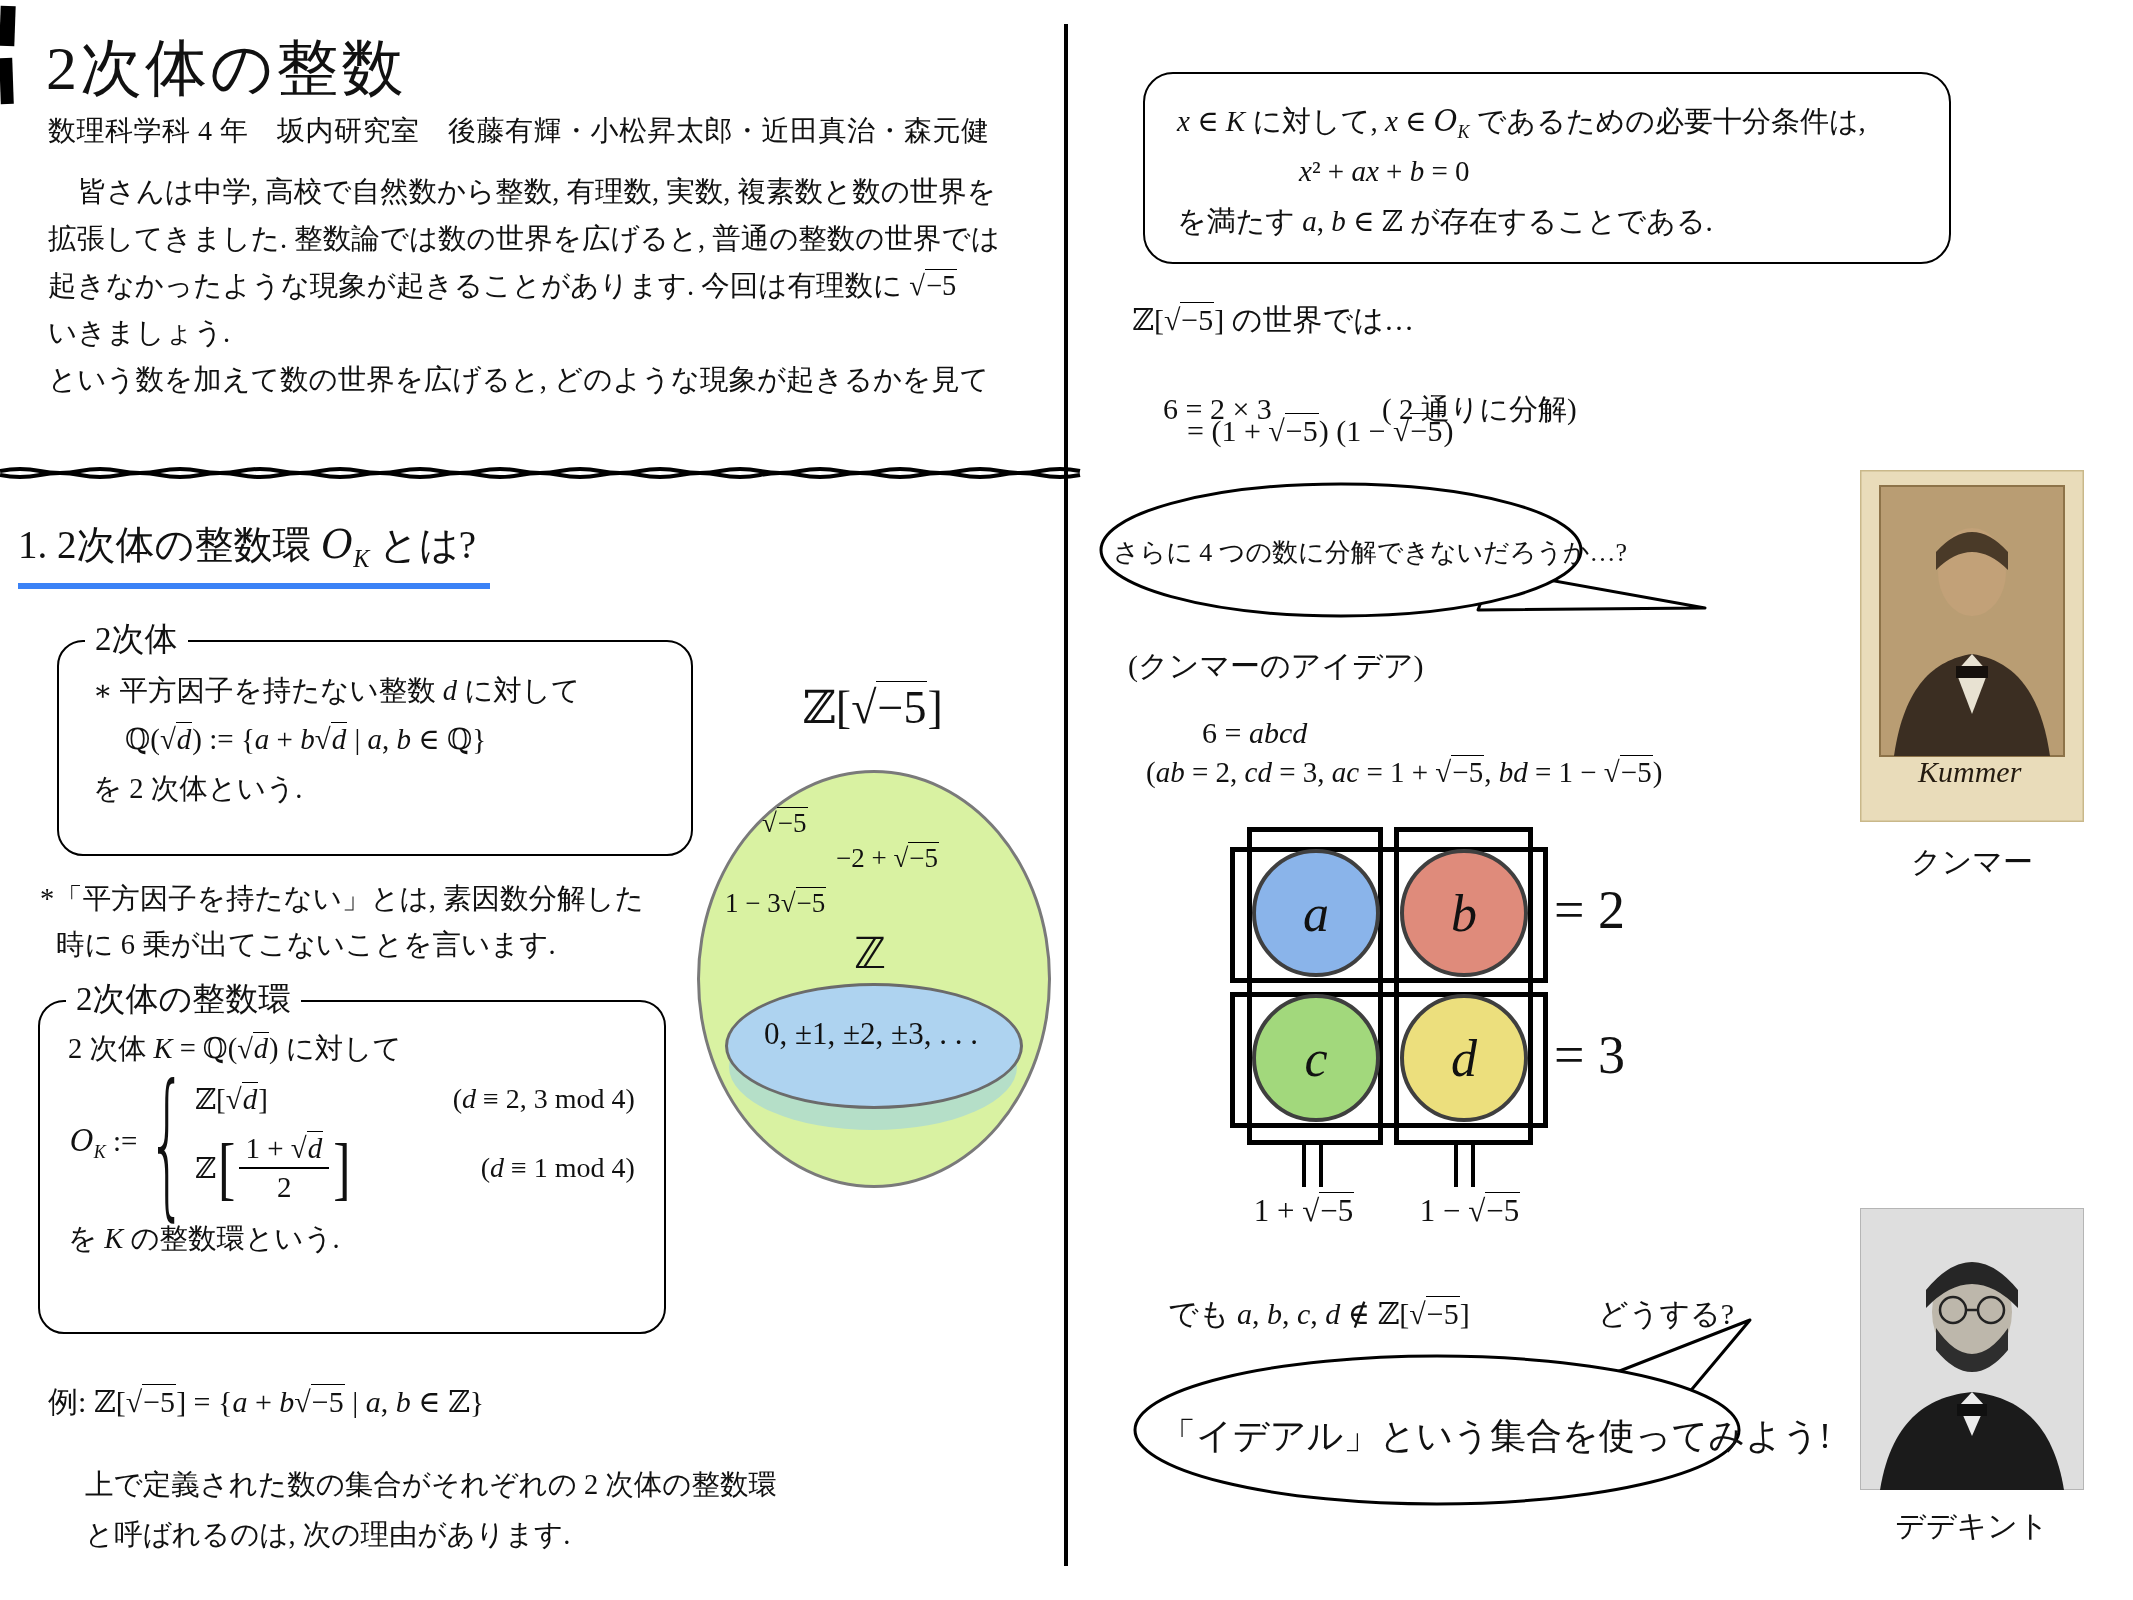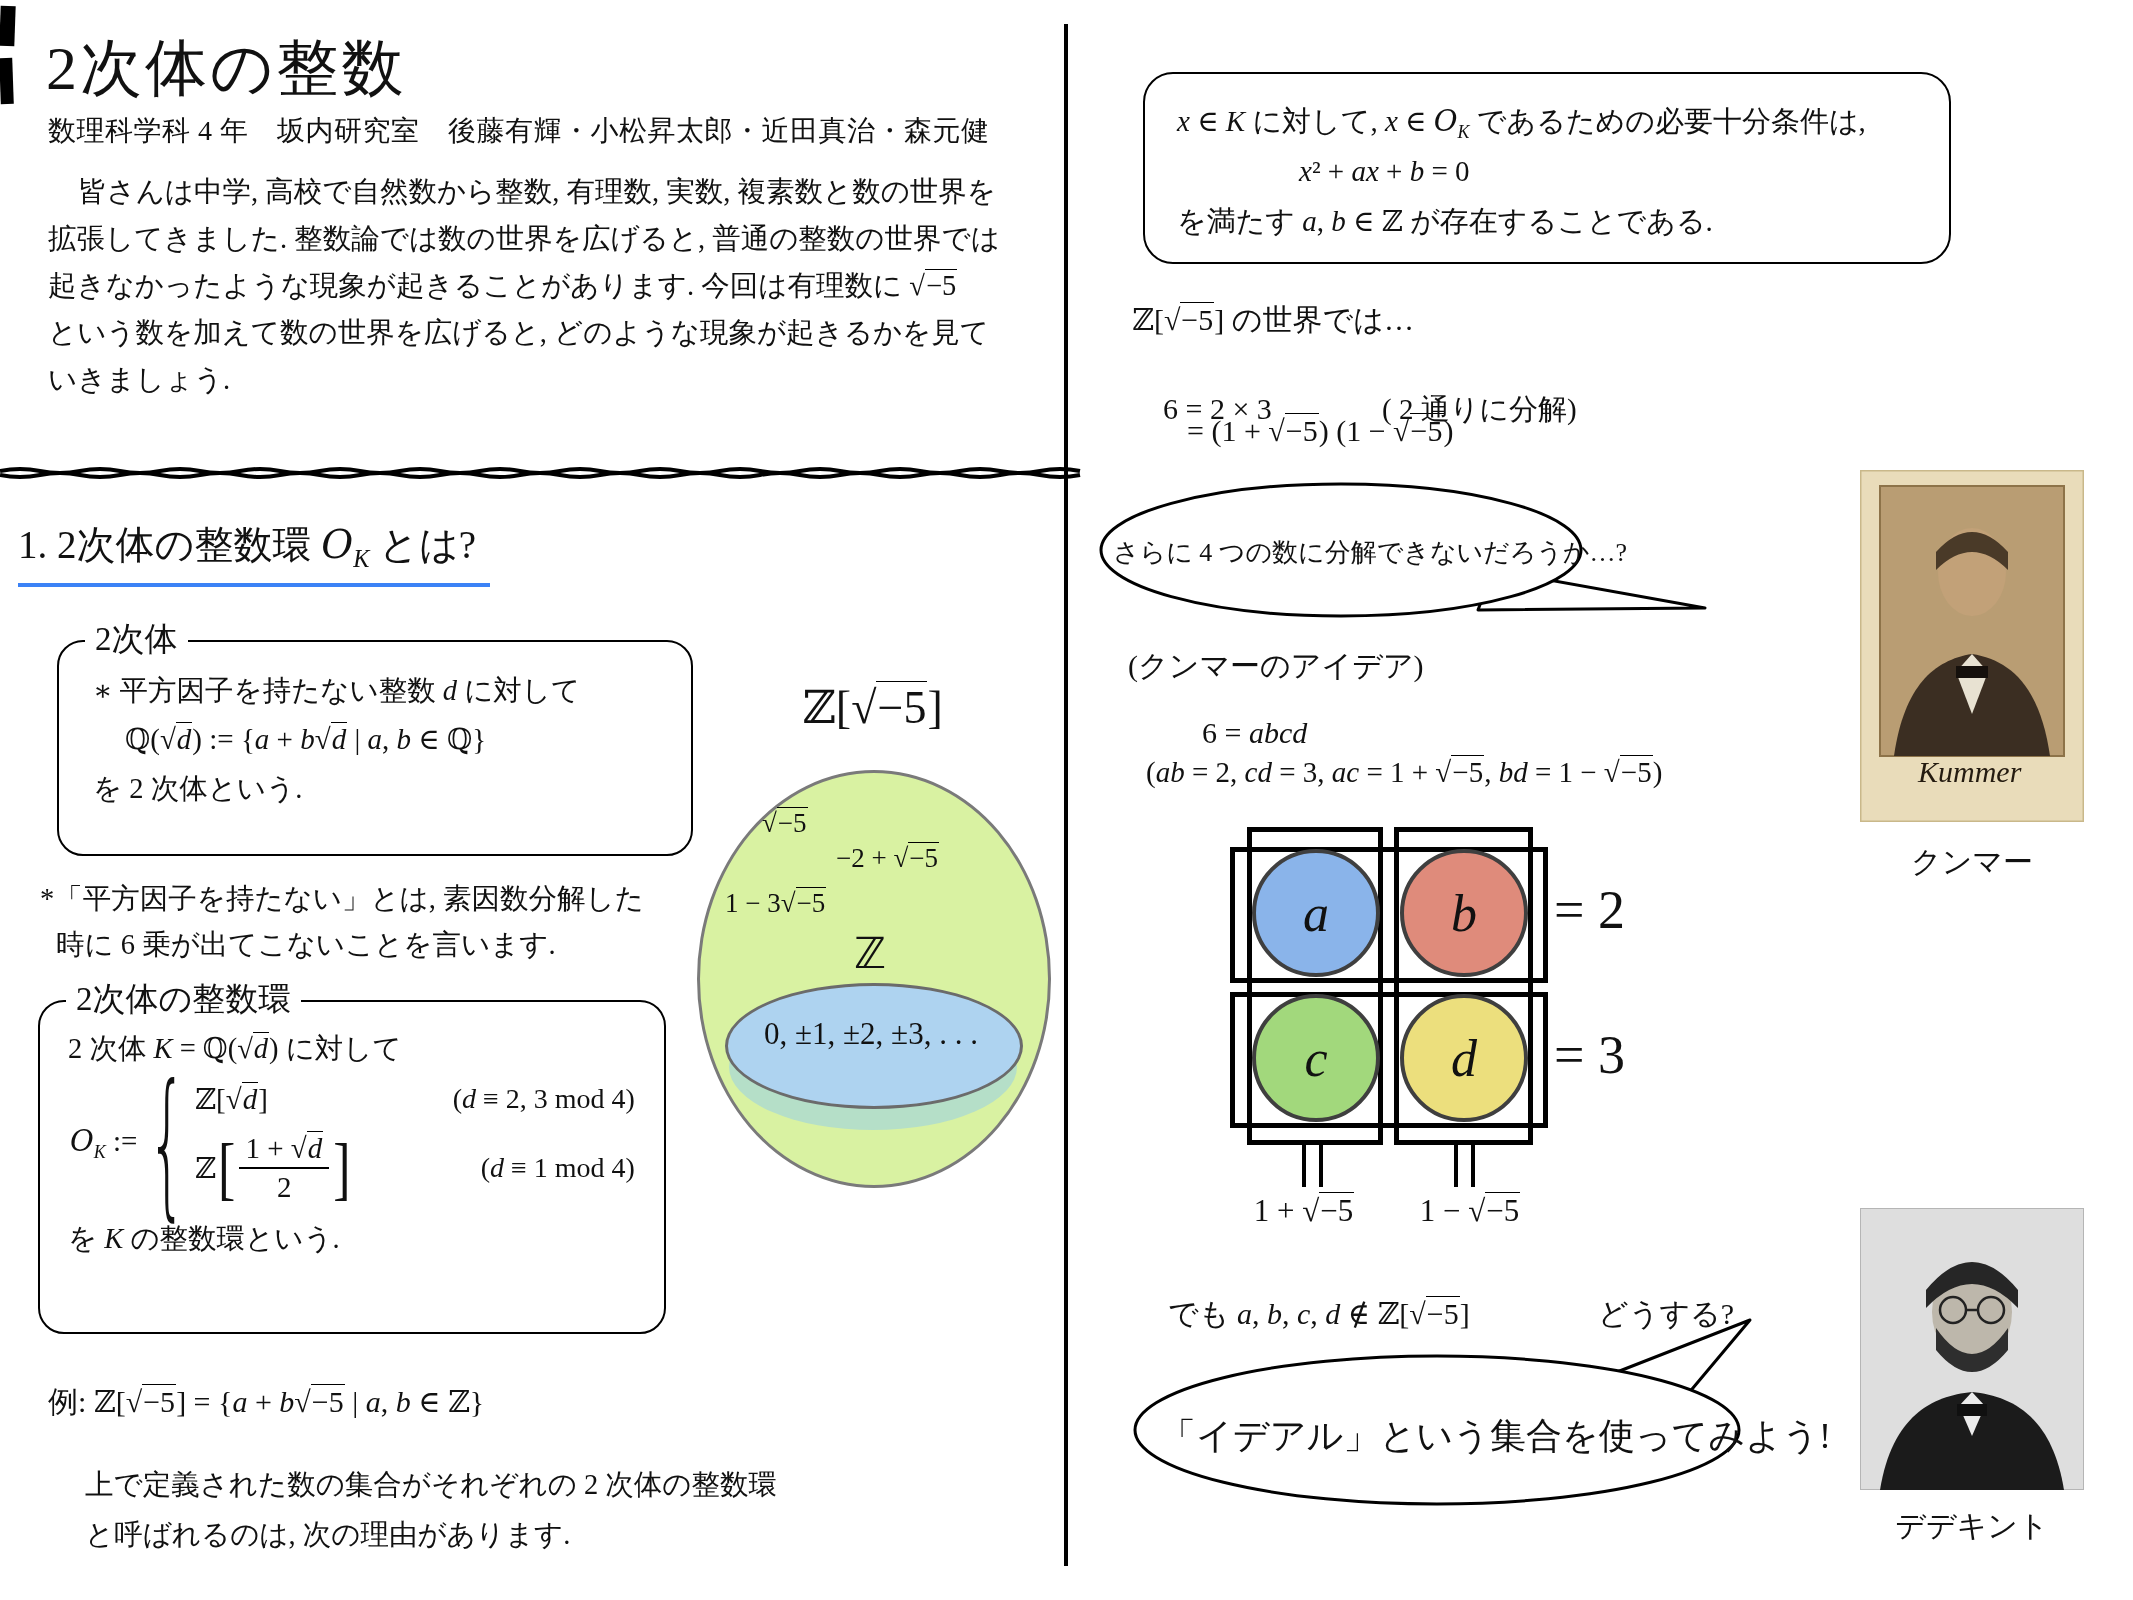"という数を加えて数の世界を広げると, どのような現象が起きるかを見て" div.fm { order: before "いきましょう." -> after "いきましょう." }
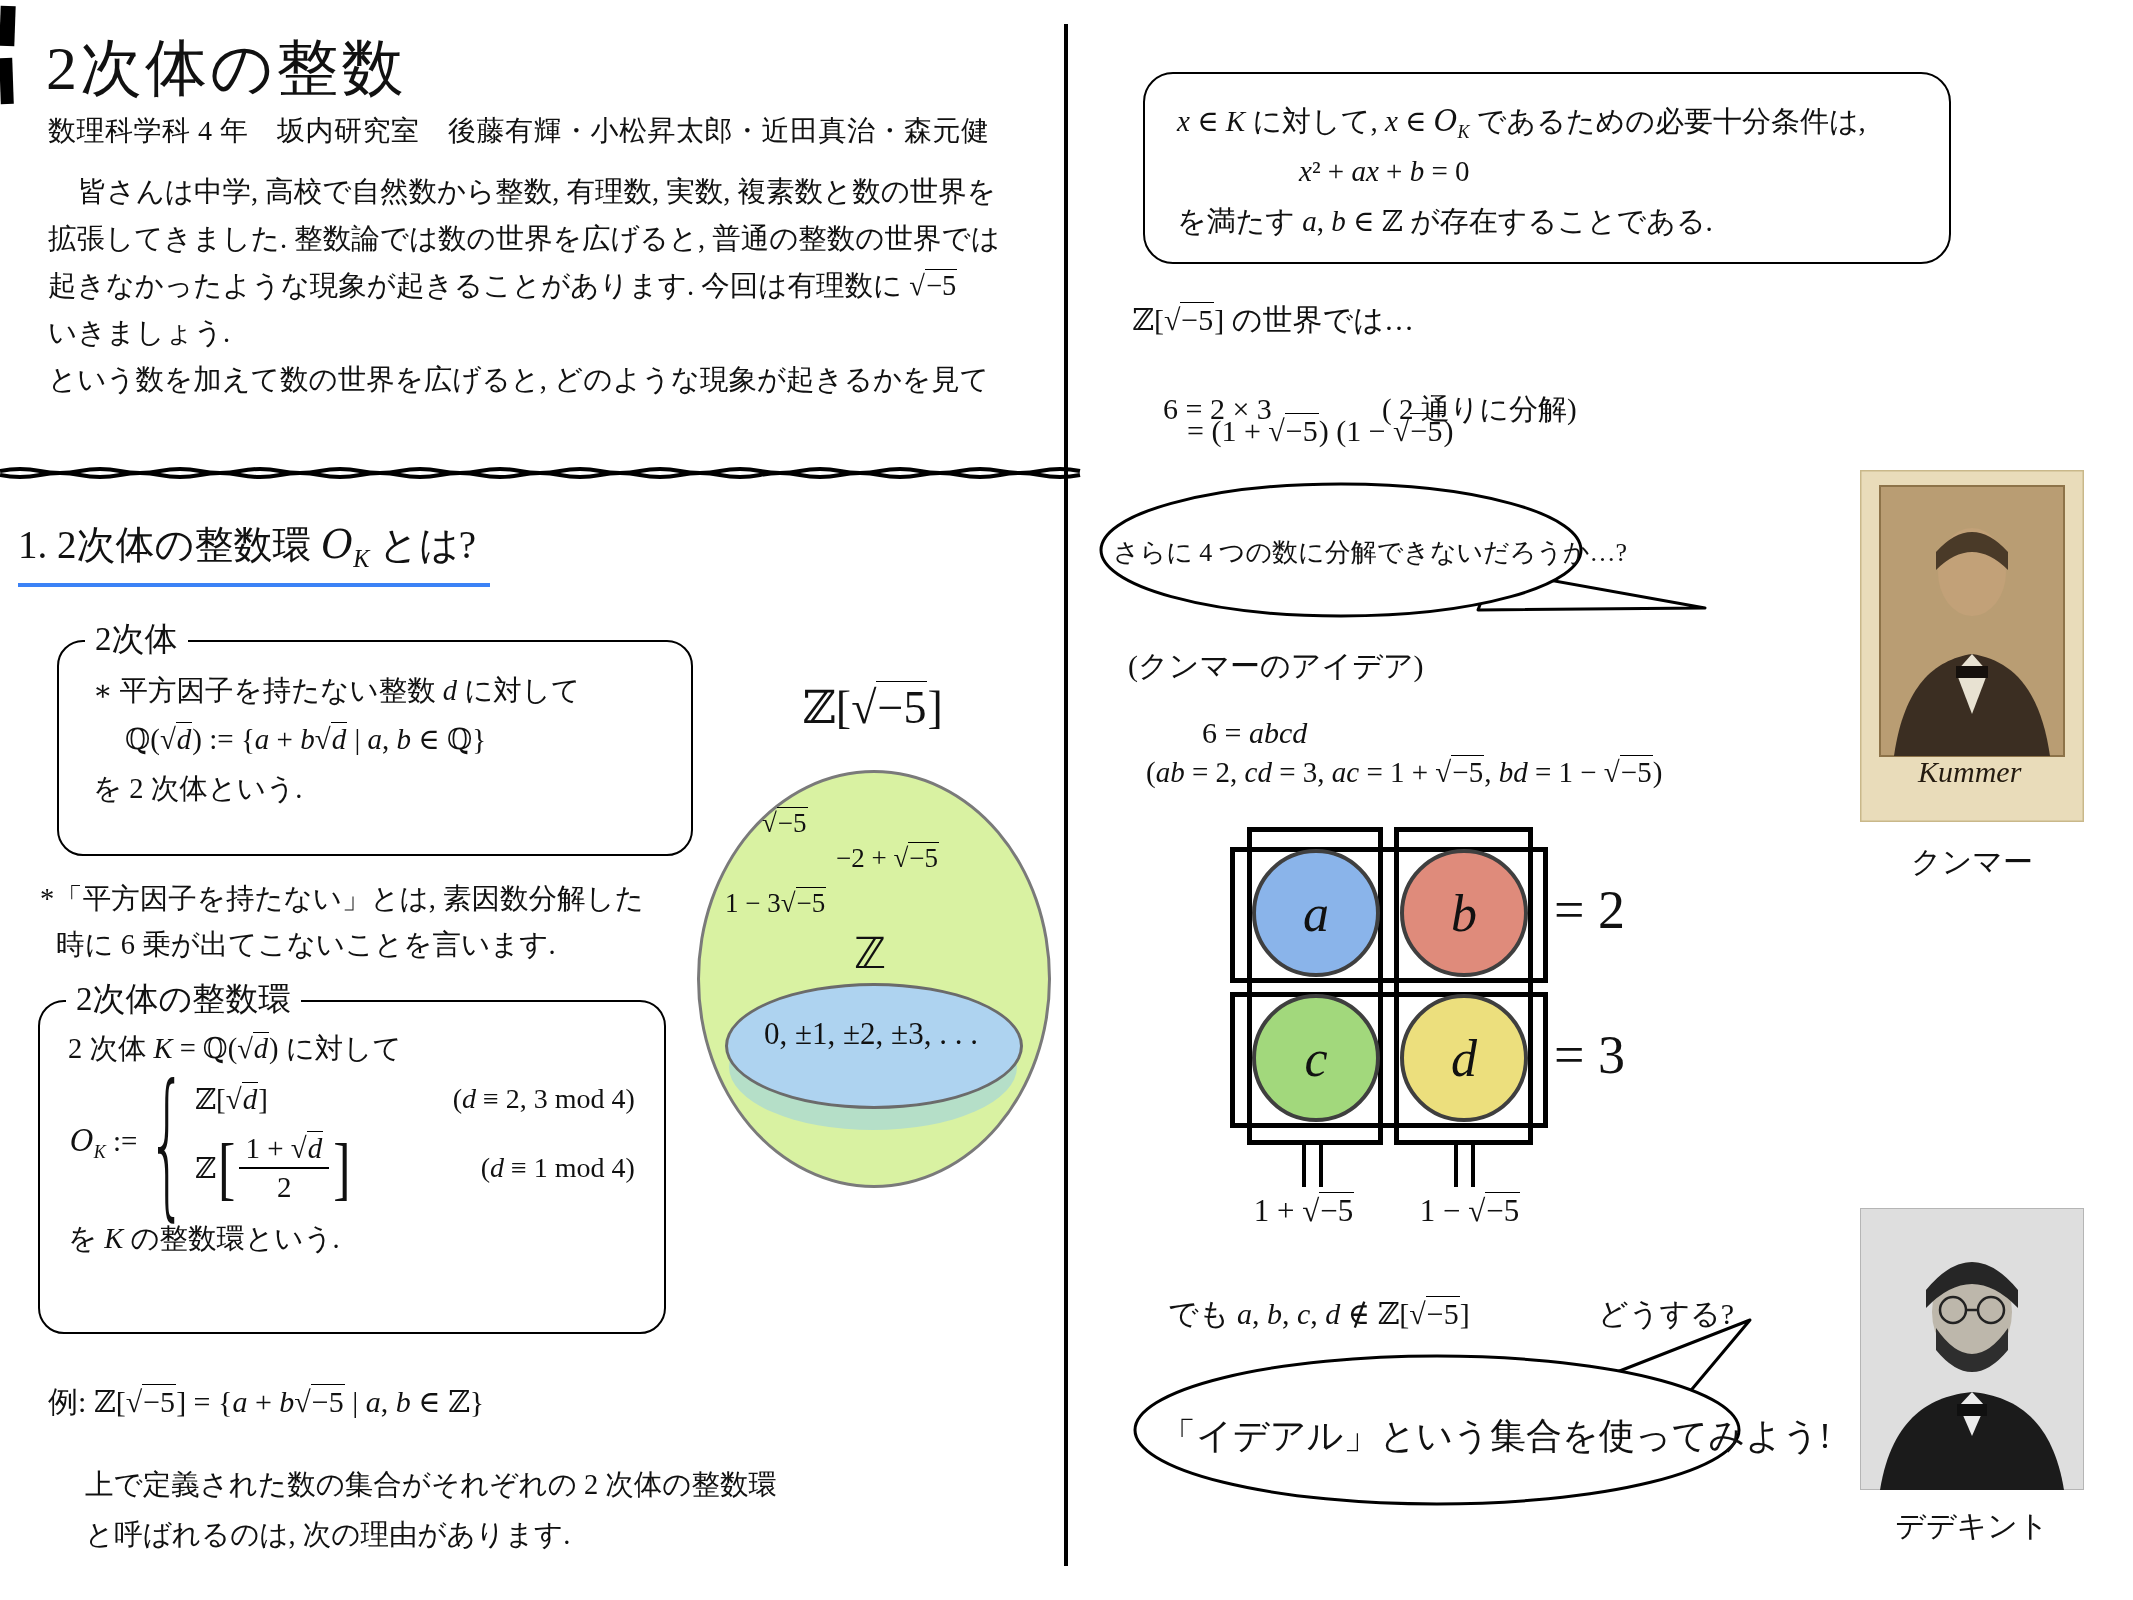"1. 2次体の整数環 OK とは?" .sec1 { border-bottom: 4px solid #3b82f6 -> 6px solid #3b82f6 }
